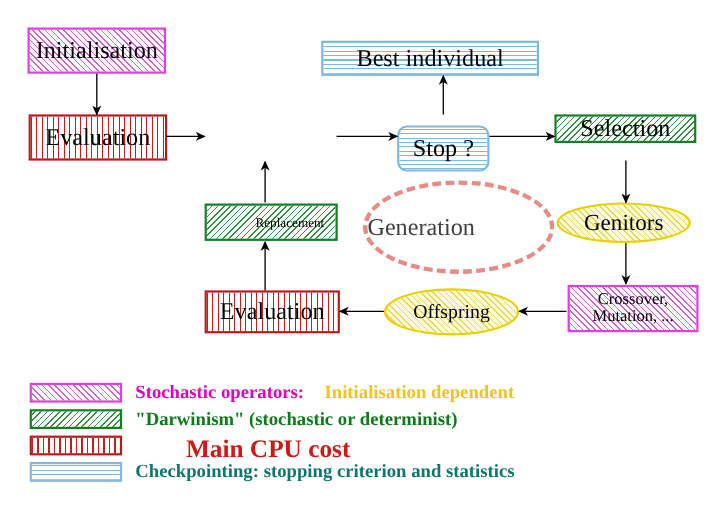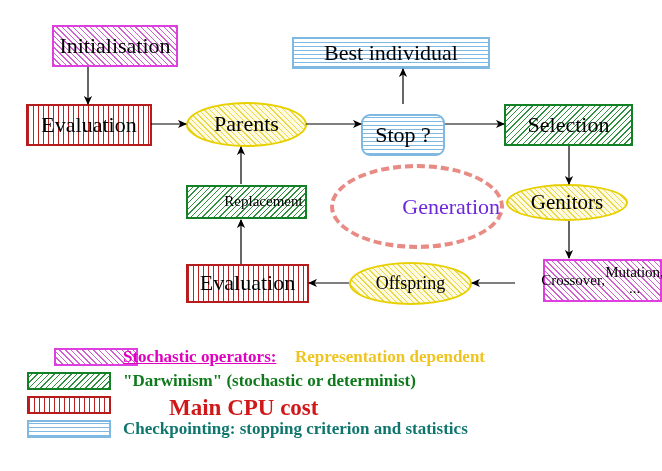"Initialisation" .h-magenta { margin-left: 27px -> none }
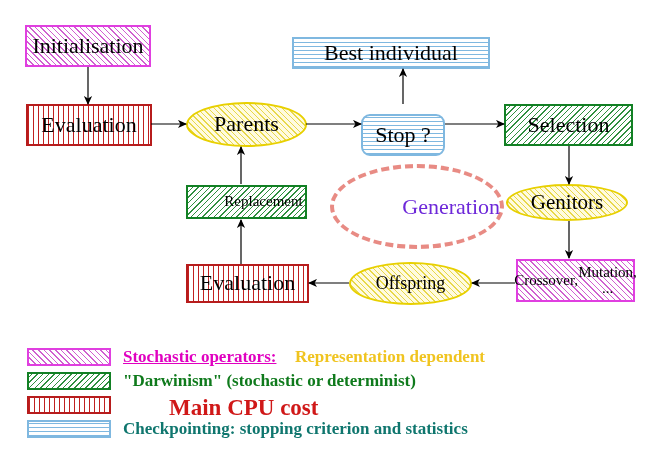"Parents" div.node { html: <div> <span>Parents</span> </div> -> none }
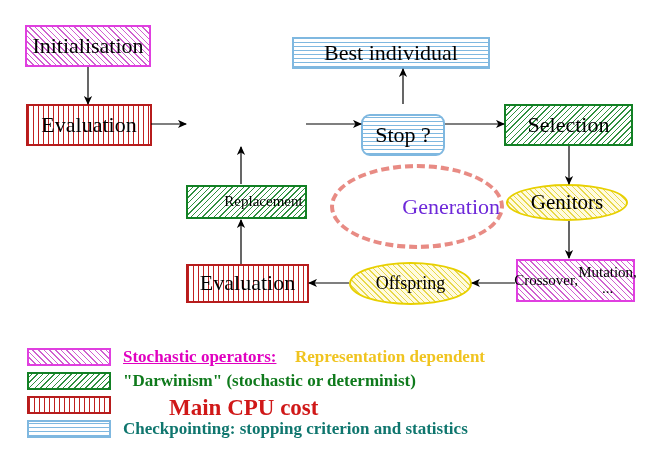"Selection" div.node { height: 42px -> 26px }
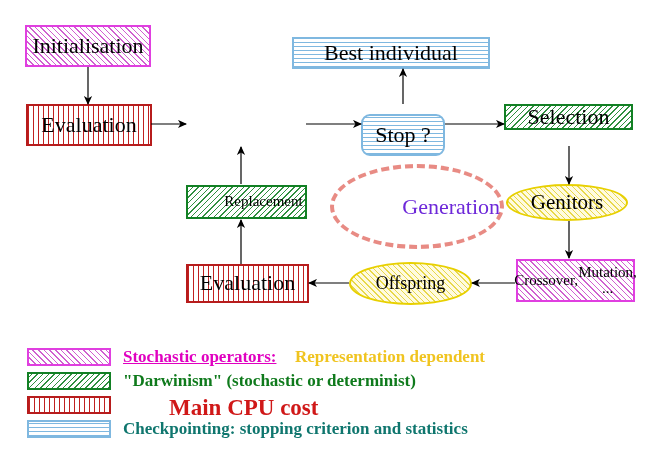"Replacement" div.node { font-size: 15px -> 12px }
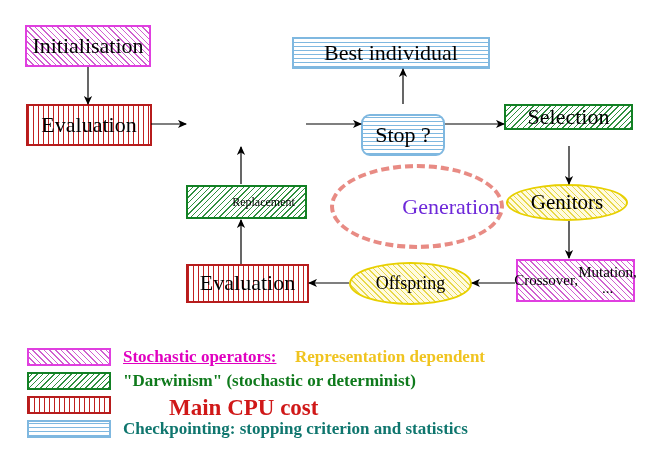"Generation" #generation { color: #6d28d9 -> #404040; justify-content: flex-end -> flex-start }
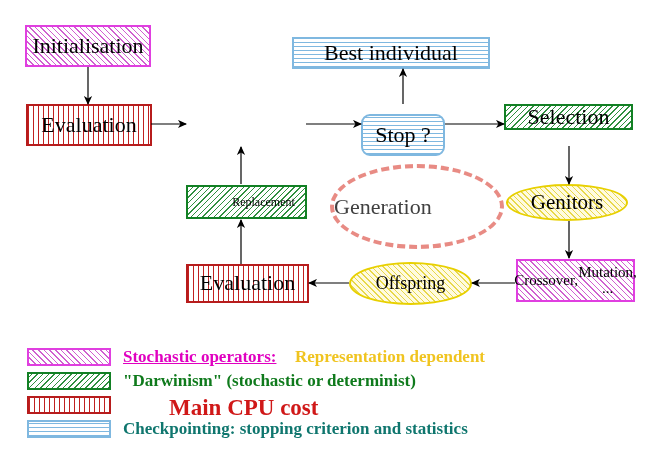"Crossover," div.node { flex-direction: none -> column }
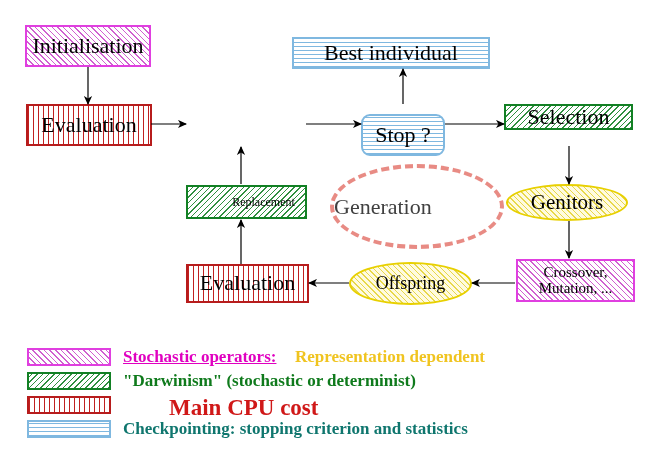"Stochastic operators:" .lt-magenta { text-decoration: underline -> none }
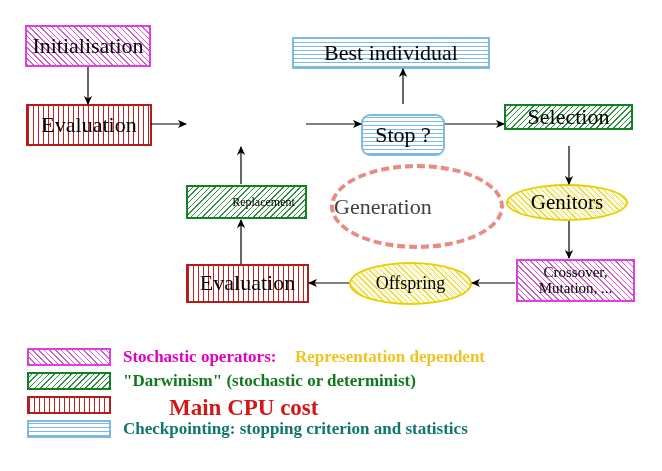"Representation dependent" div.legend-text { text: Representation -> Initialisation }
